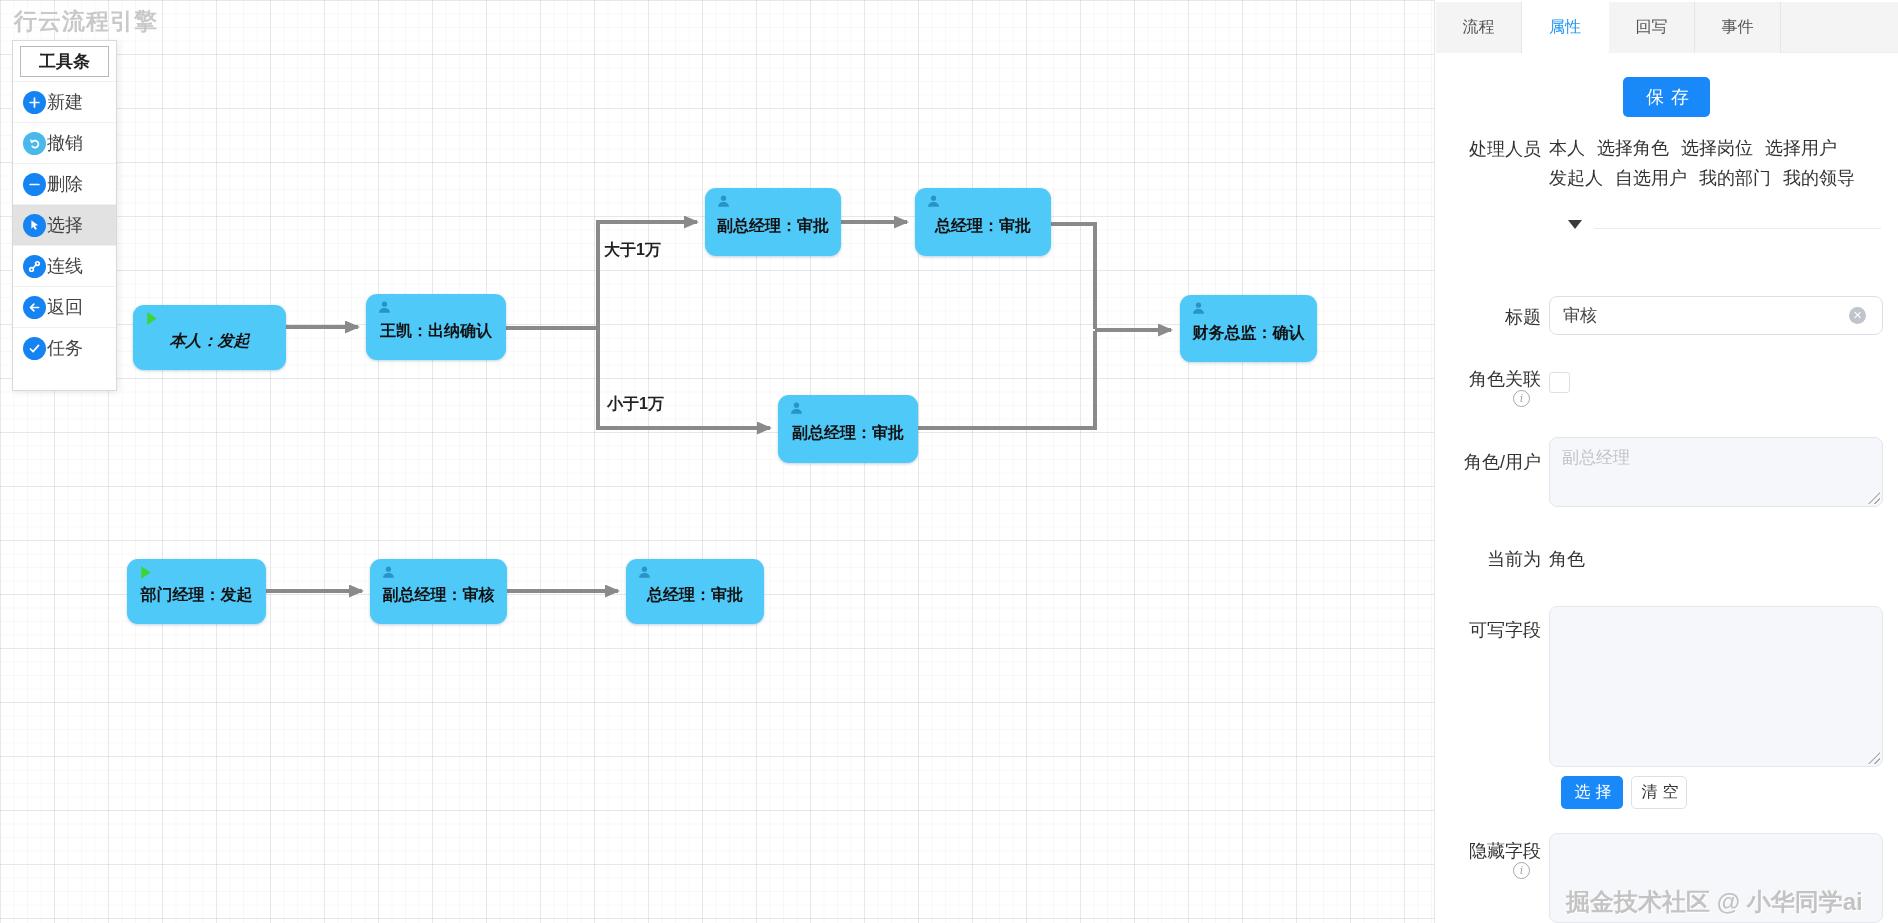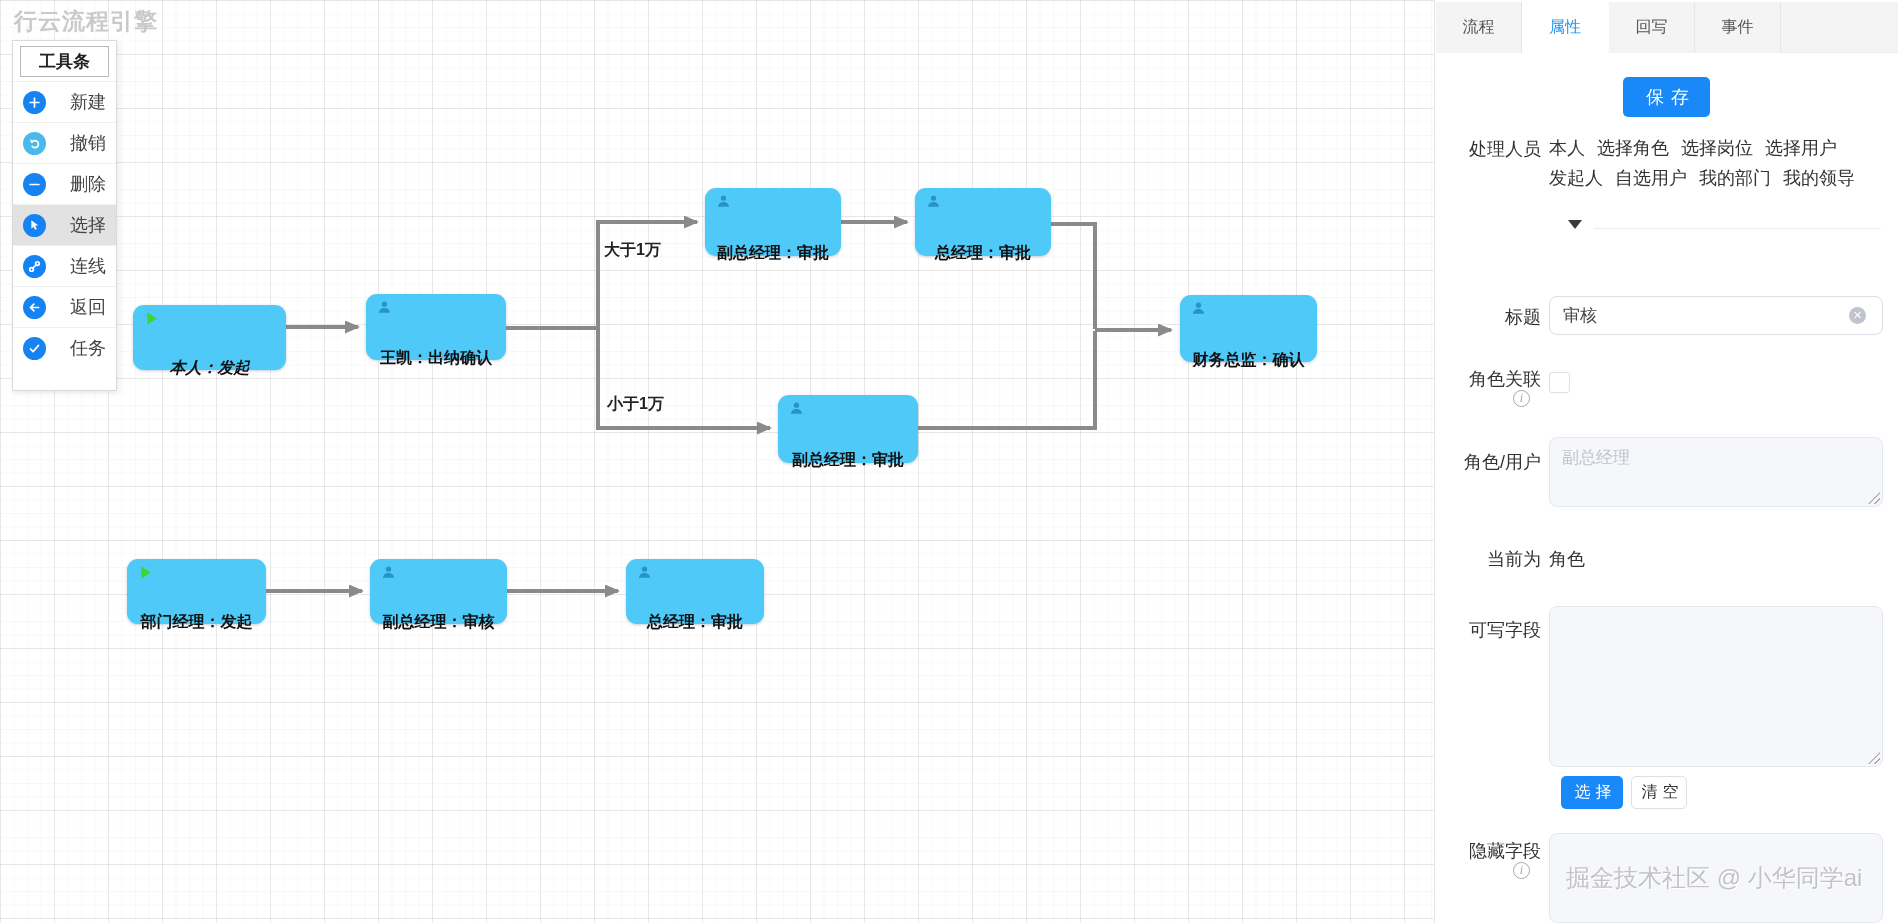"新建" .tb-item { gap: 24px -> 1px }
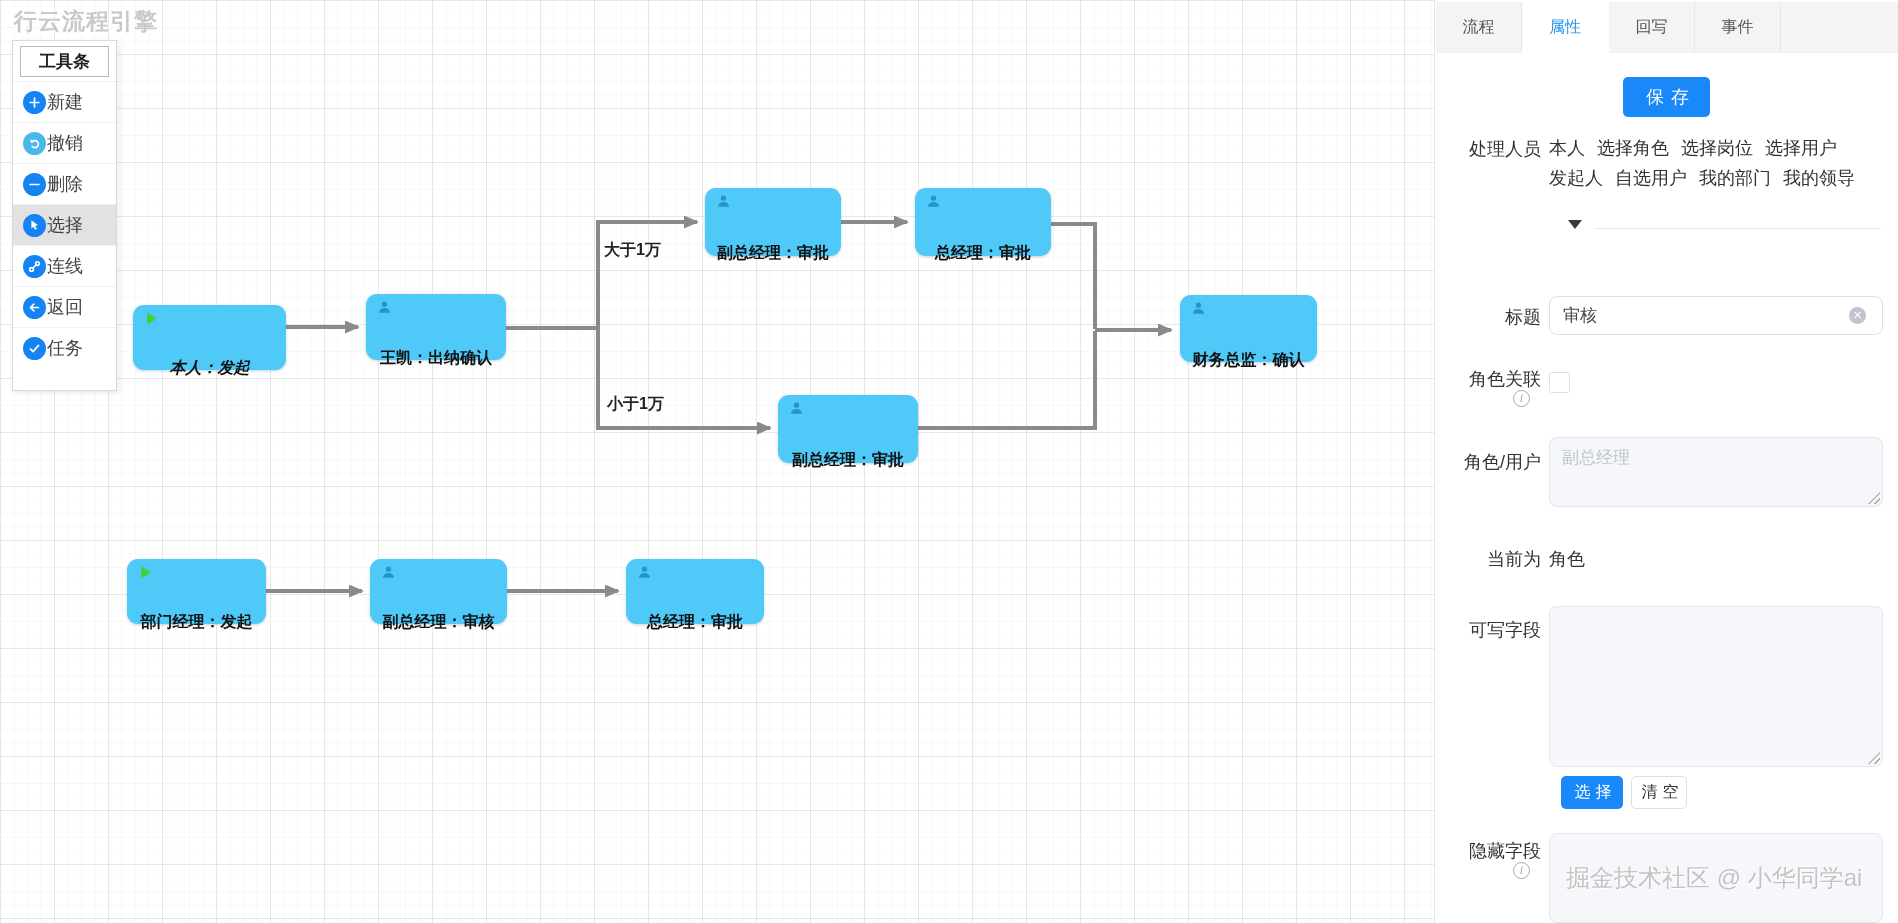"副总经理：审批" .fc-label { margin-top: 27px -> none }
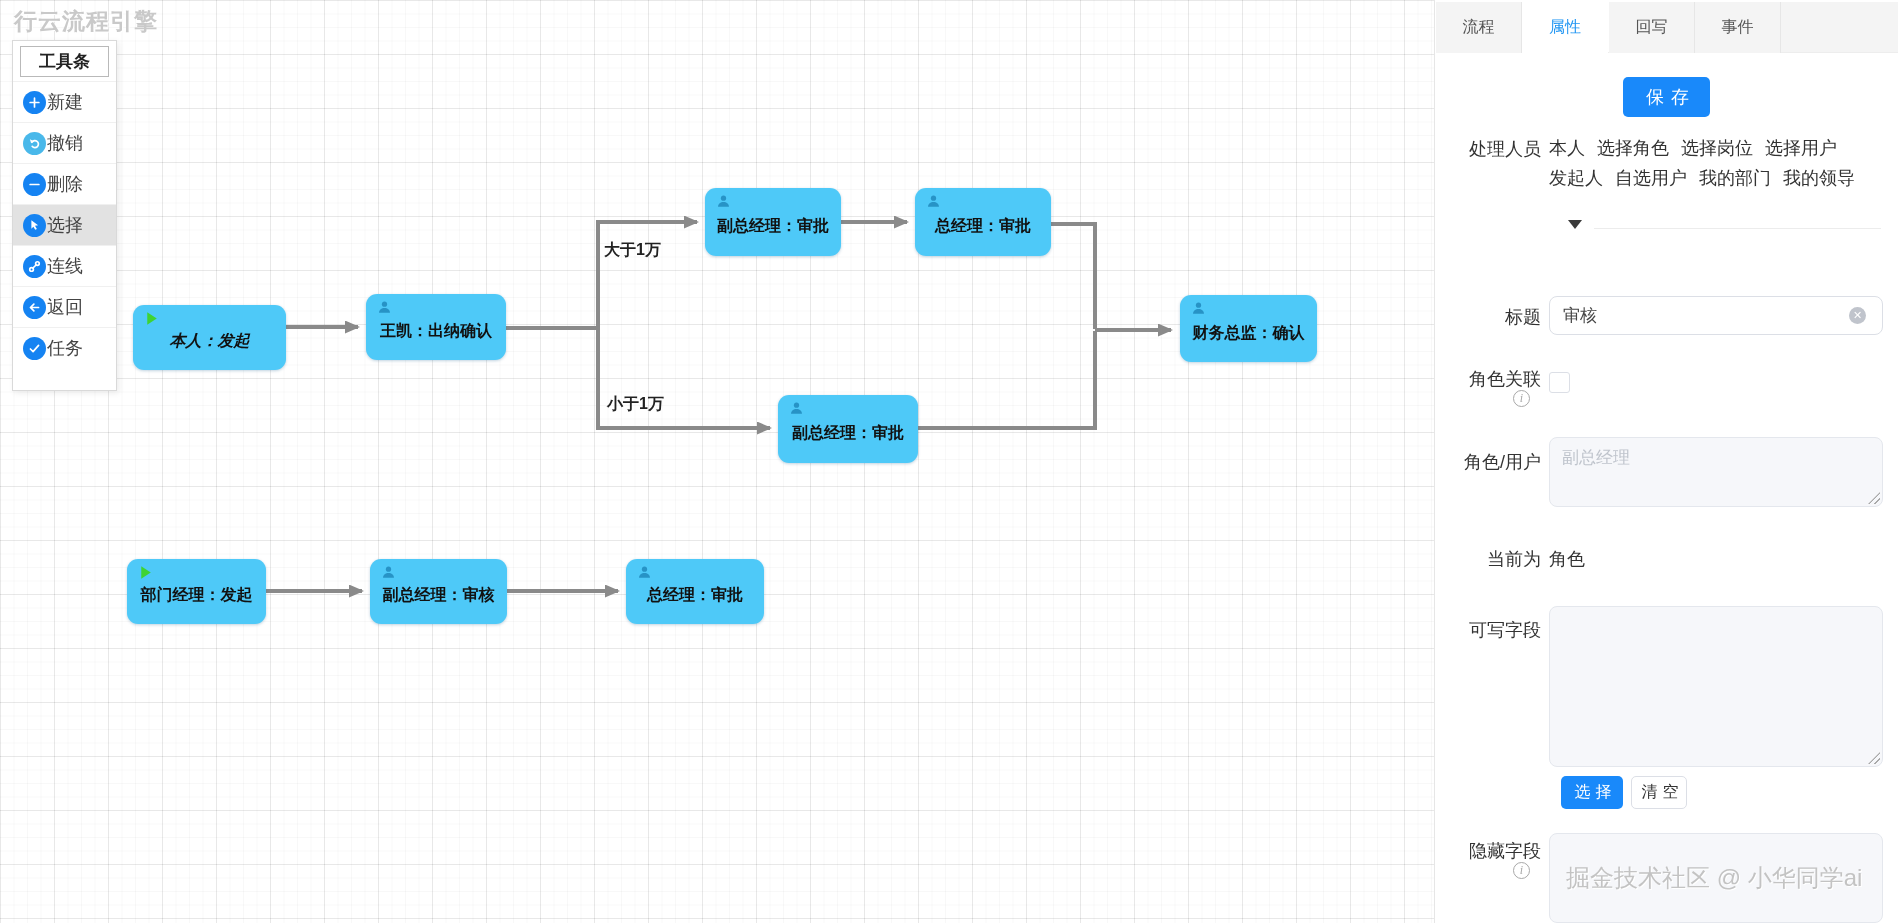"掘金技术社区 @ 小华同学ai" .wm-credit { font-weight: normal -> bold; top: 862px -> 886px }
